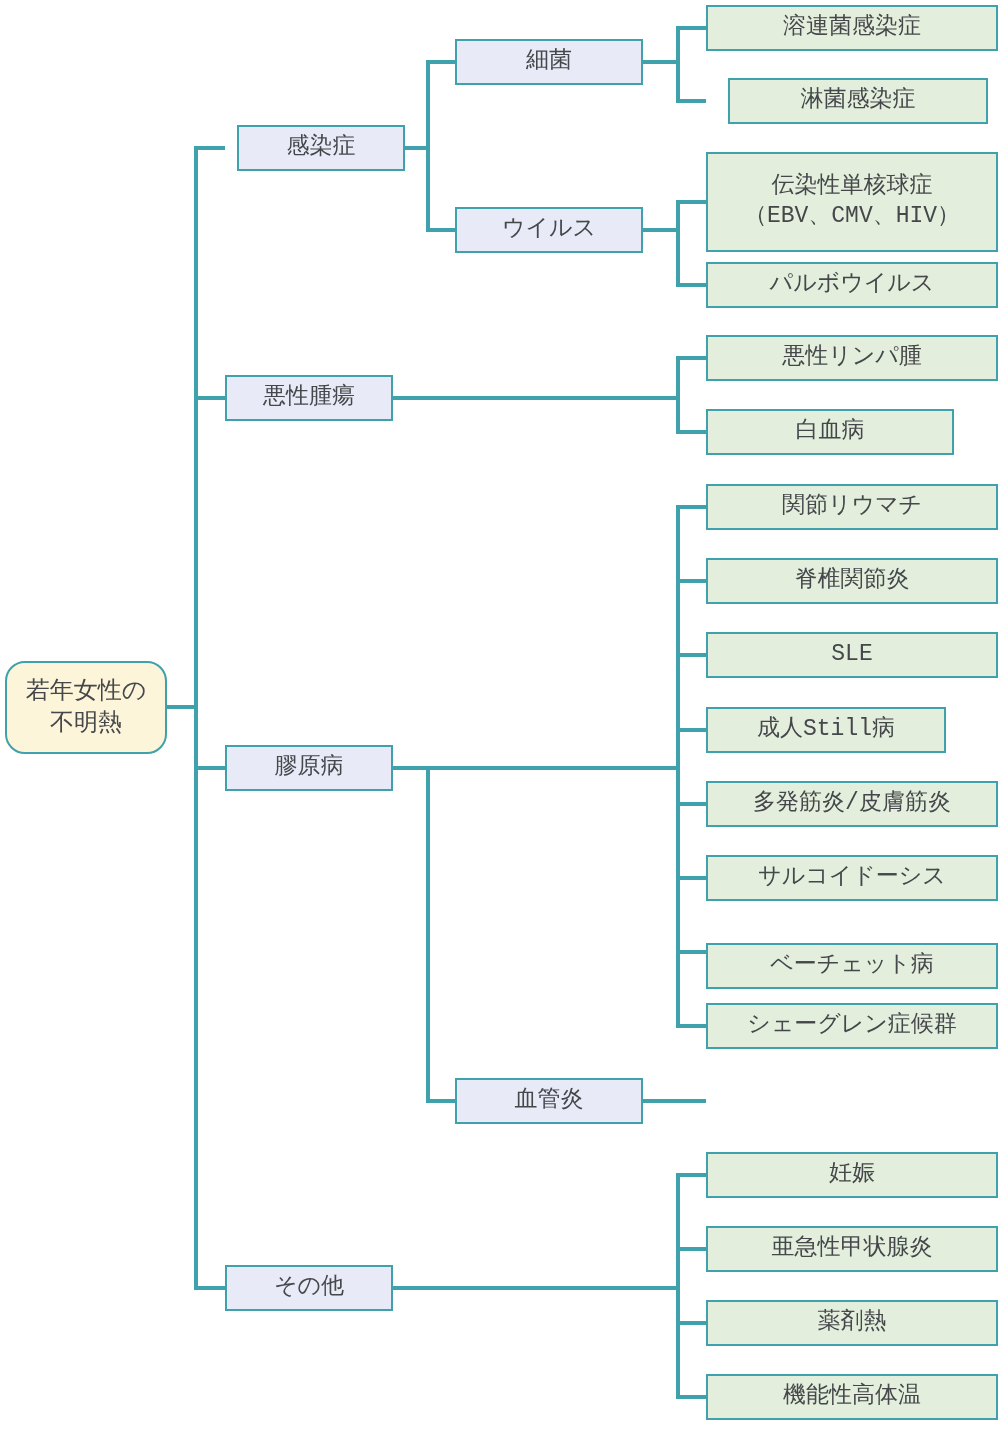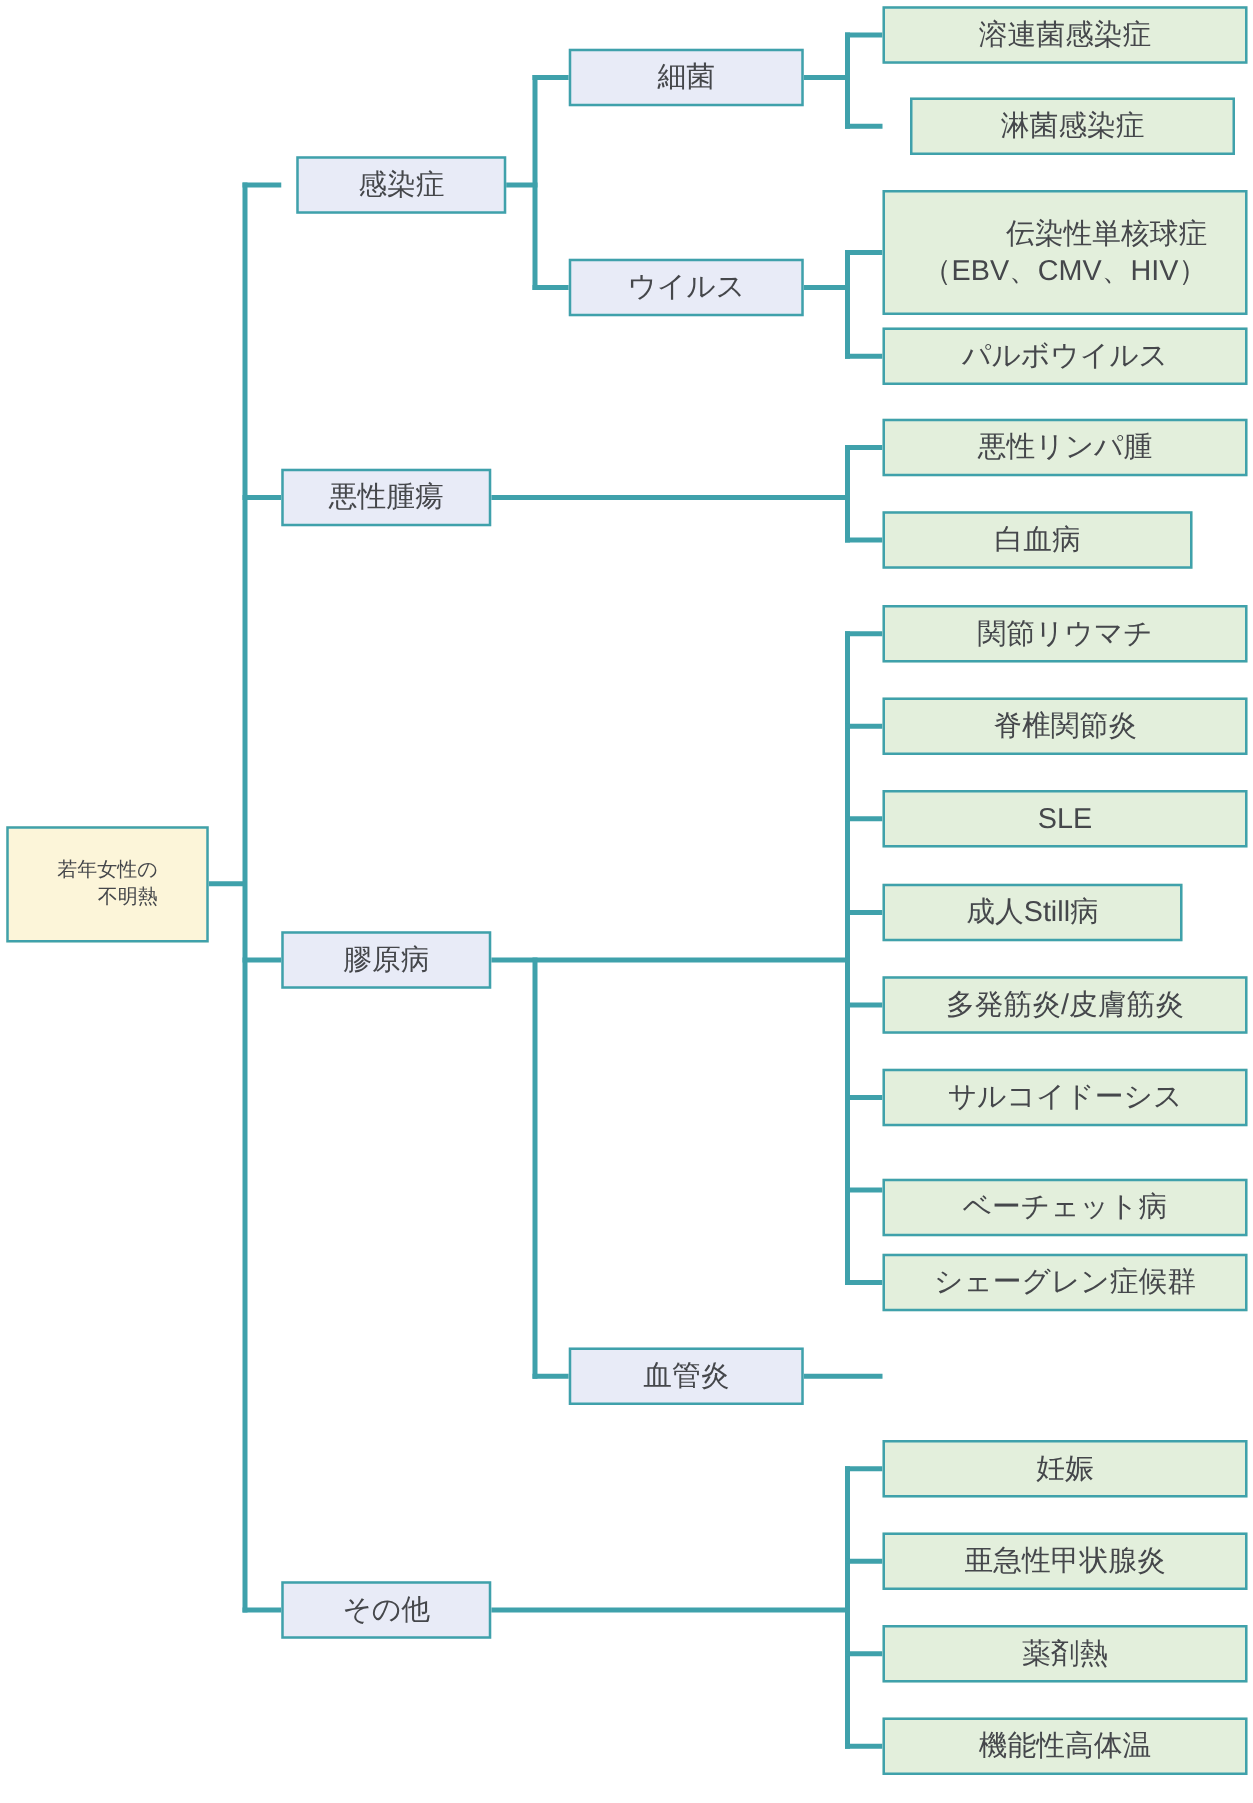"溶連菌感染症" .node { font-family: none -> Liberation Mono, monospace; text-align: right -> center }
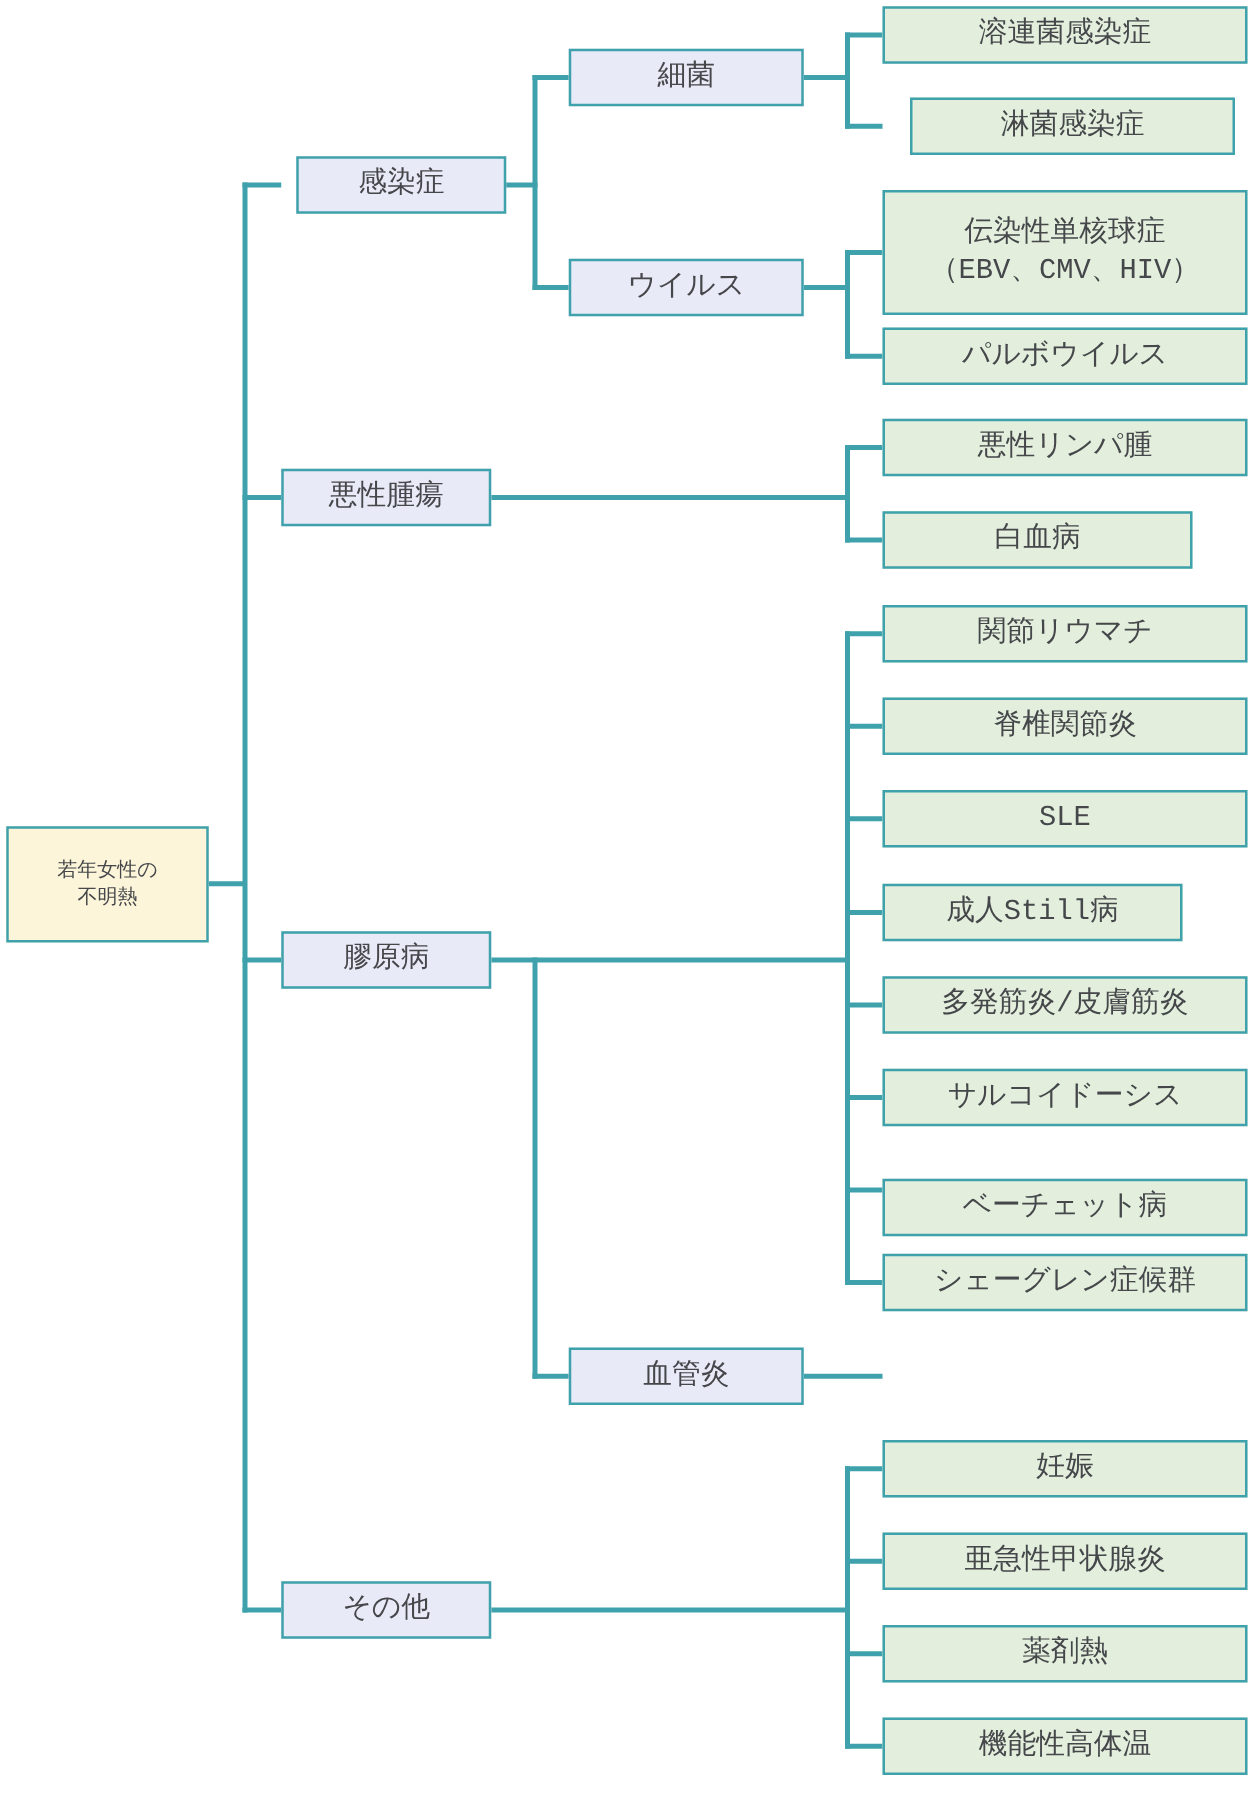"若年女性の" .root { border-radius: none -> 20px; font-size: 16px -> 24px }
